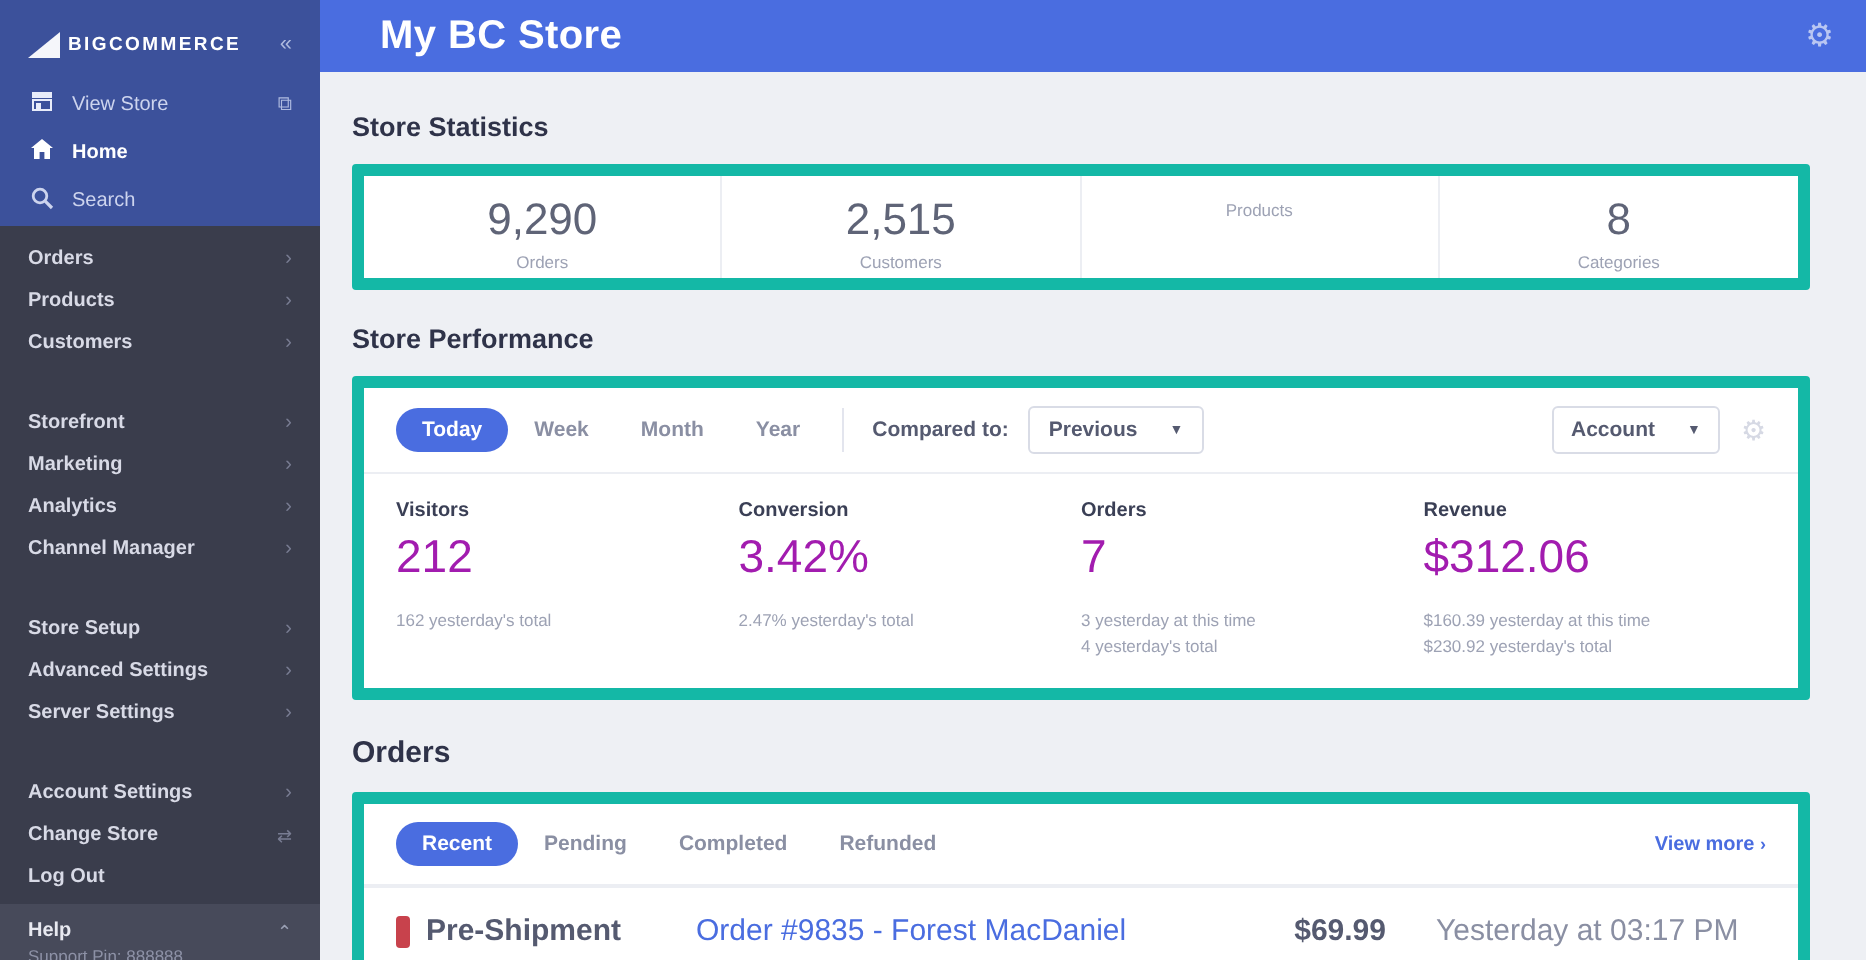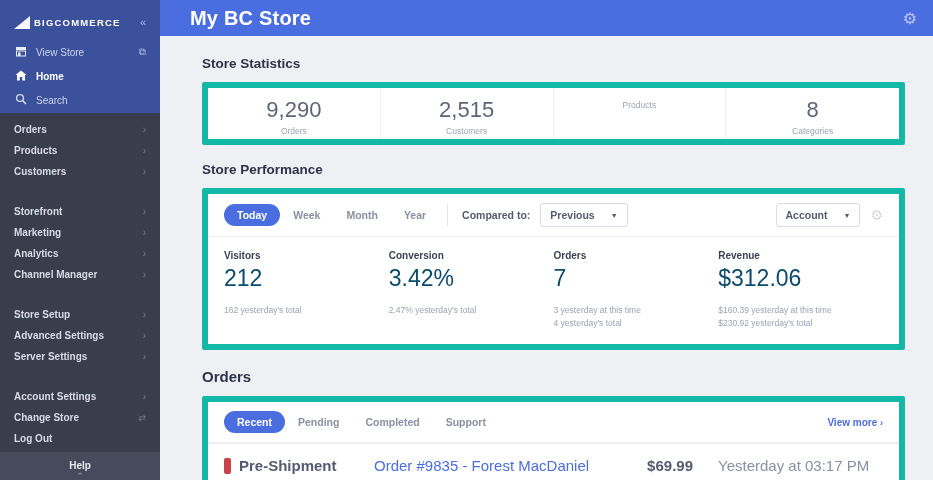"Store Statistics" .main { padding: 20px 28px 0 42px -> 20px 28px 0 16px }
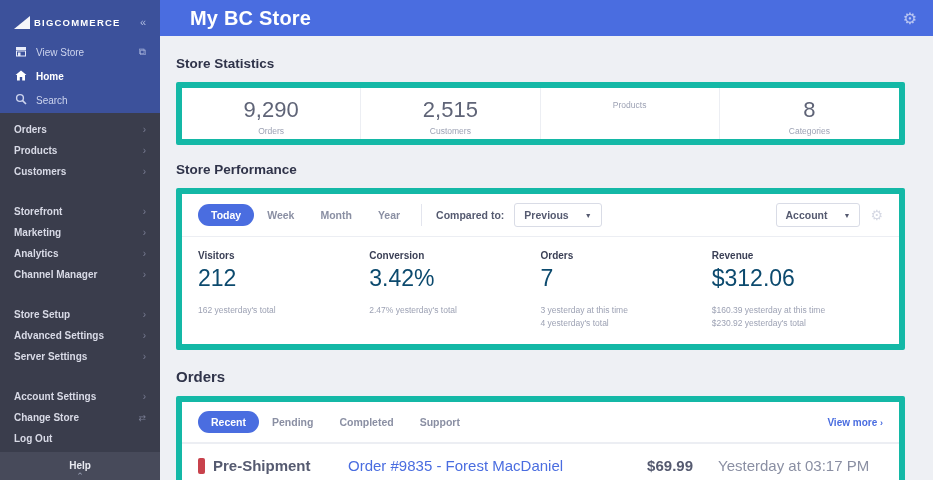"212" .metric-value { color: #0c4a6e -> #a21caf }
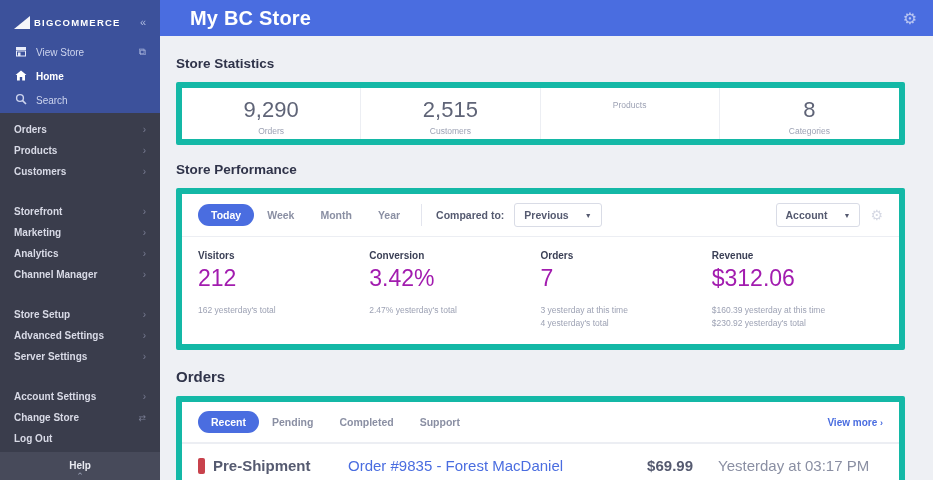"Support" span.pill { text: Support -> Refunded }
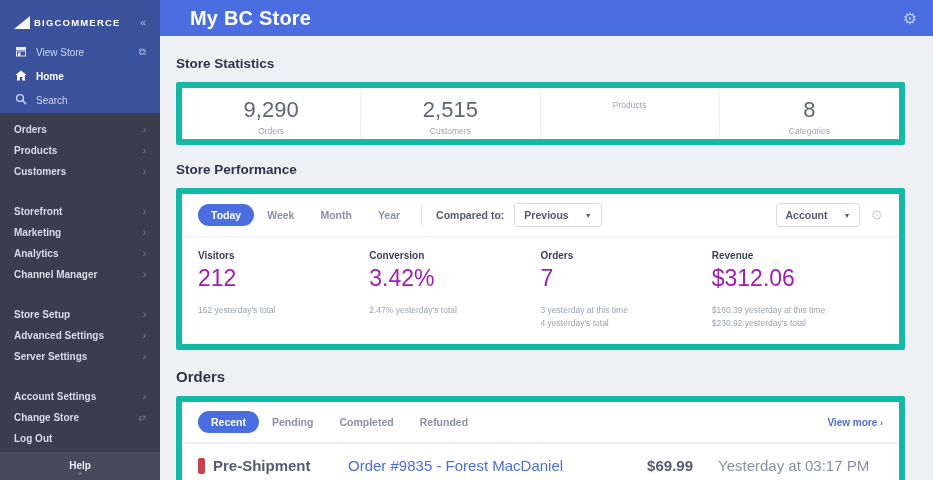"Help" .help-row { flex-direction: column -> none }
